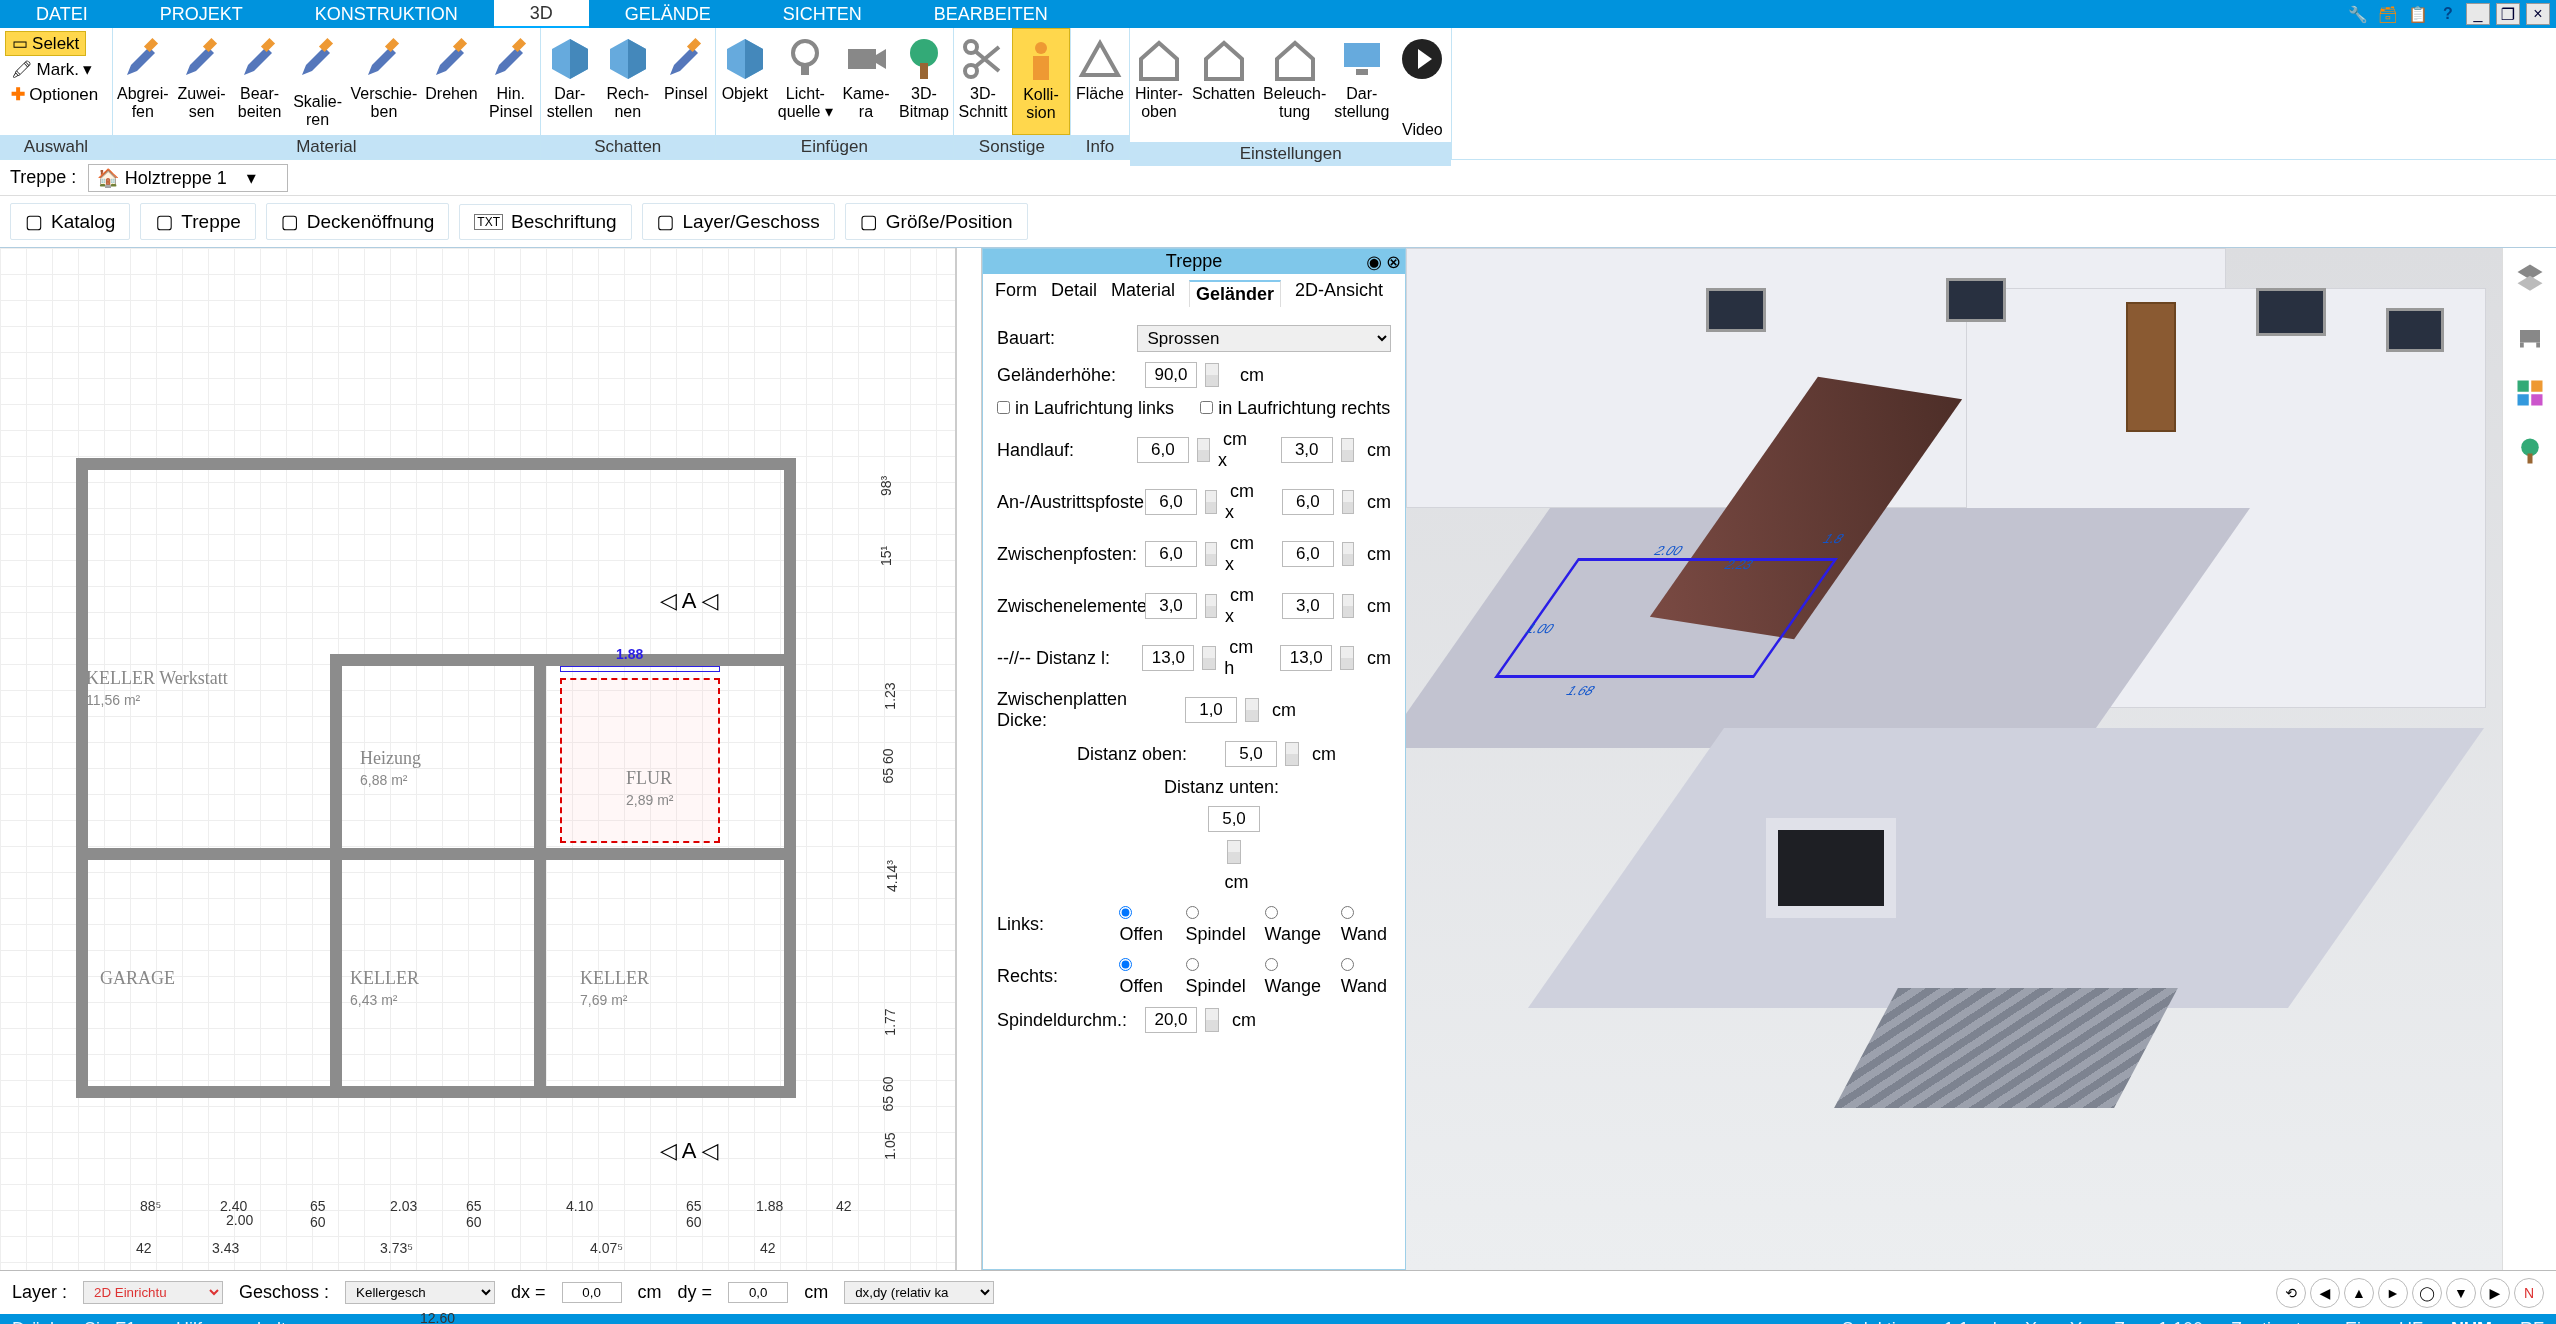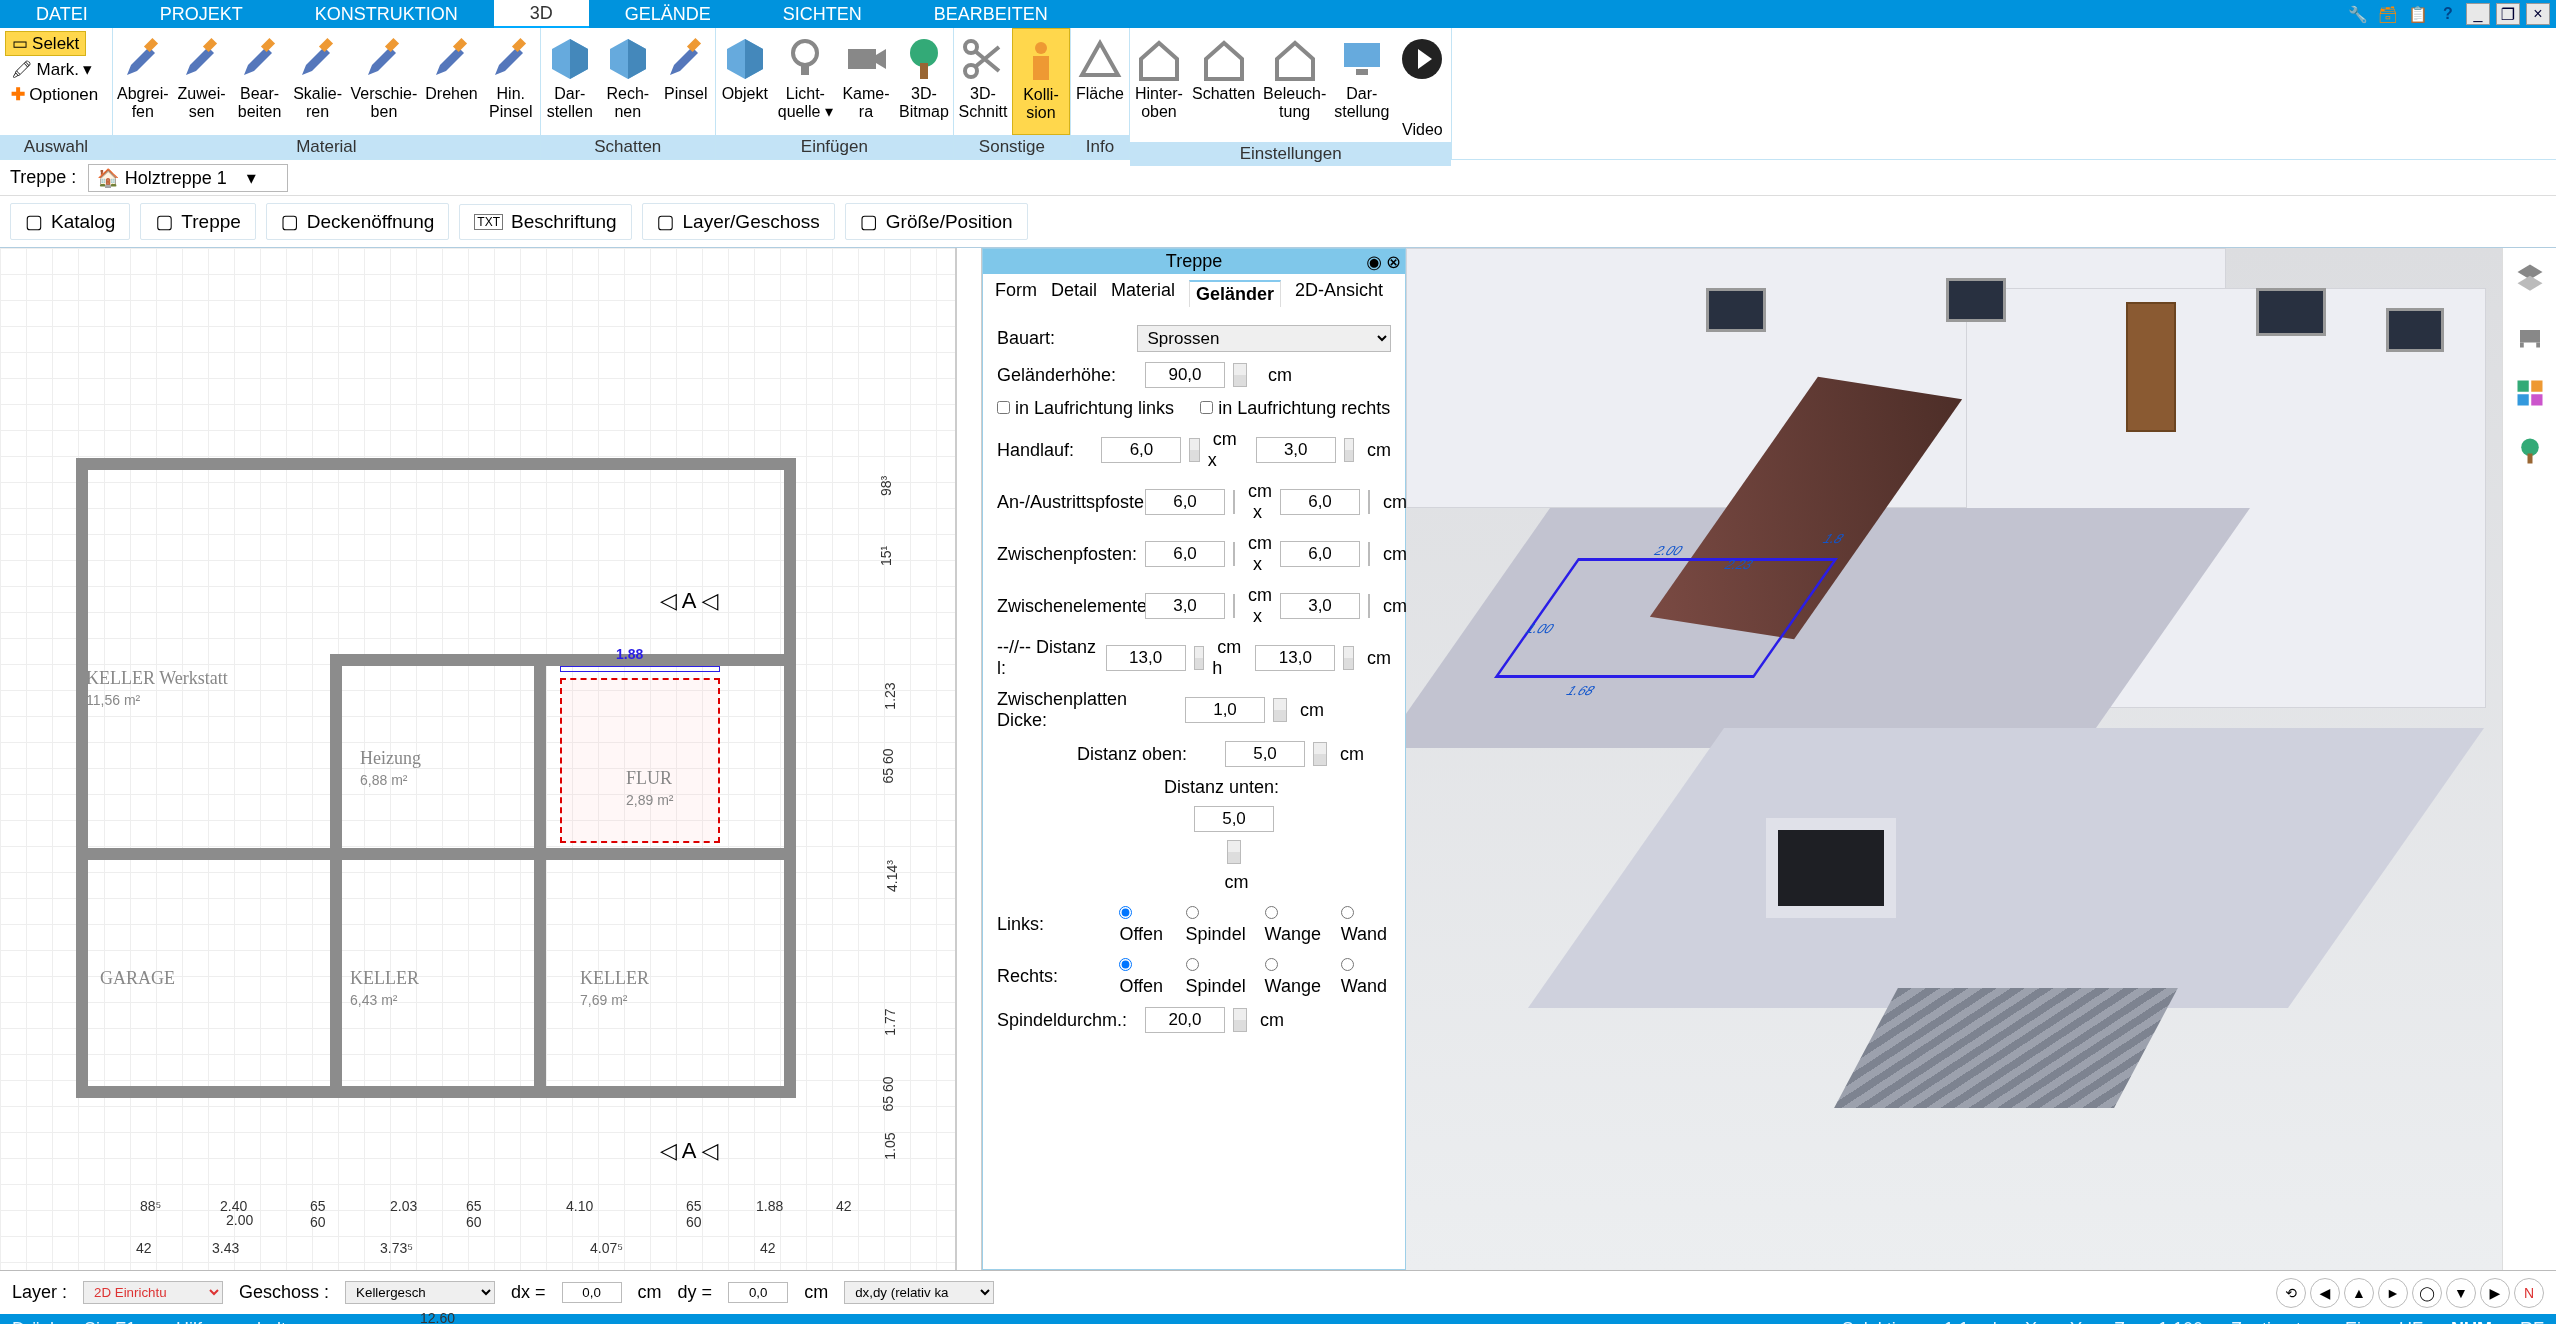"Skalie-" span { margin-top: none -> 8px }
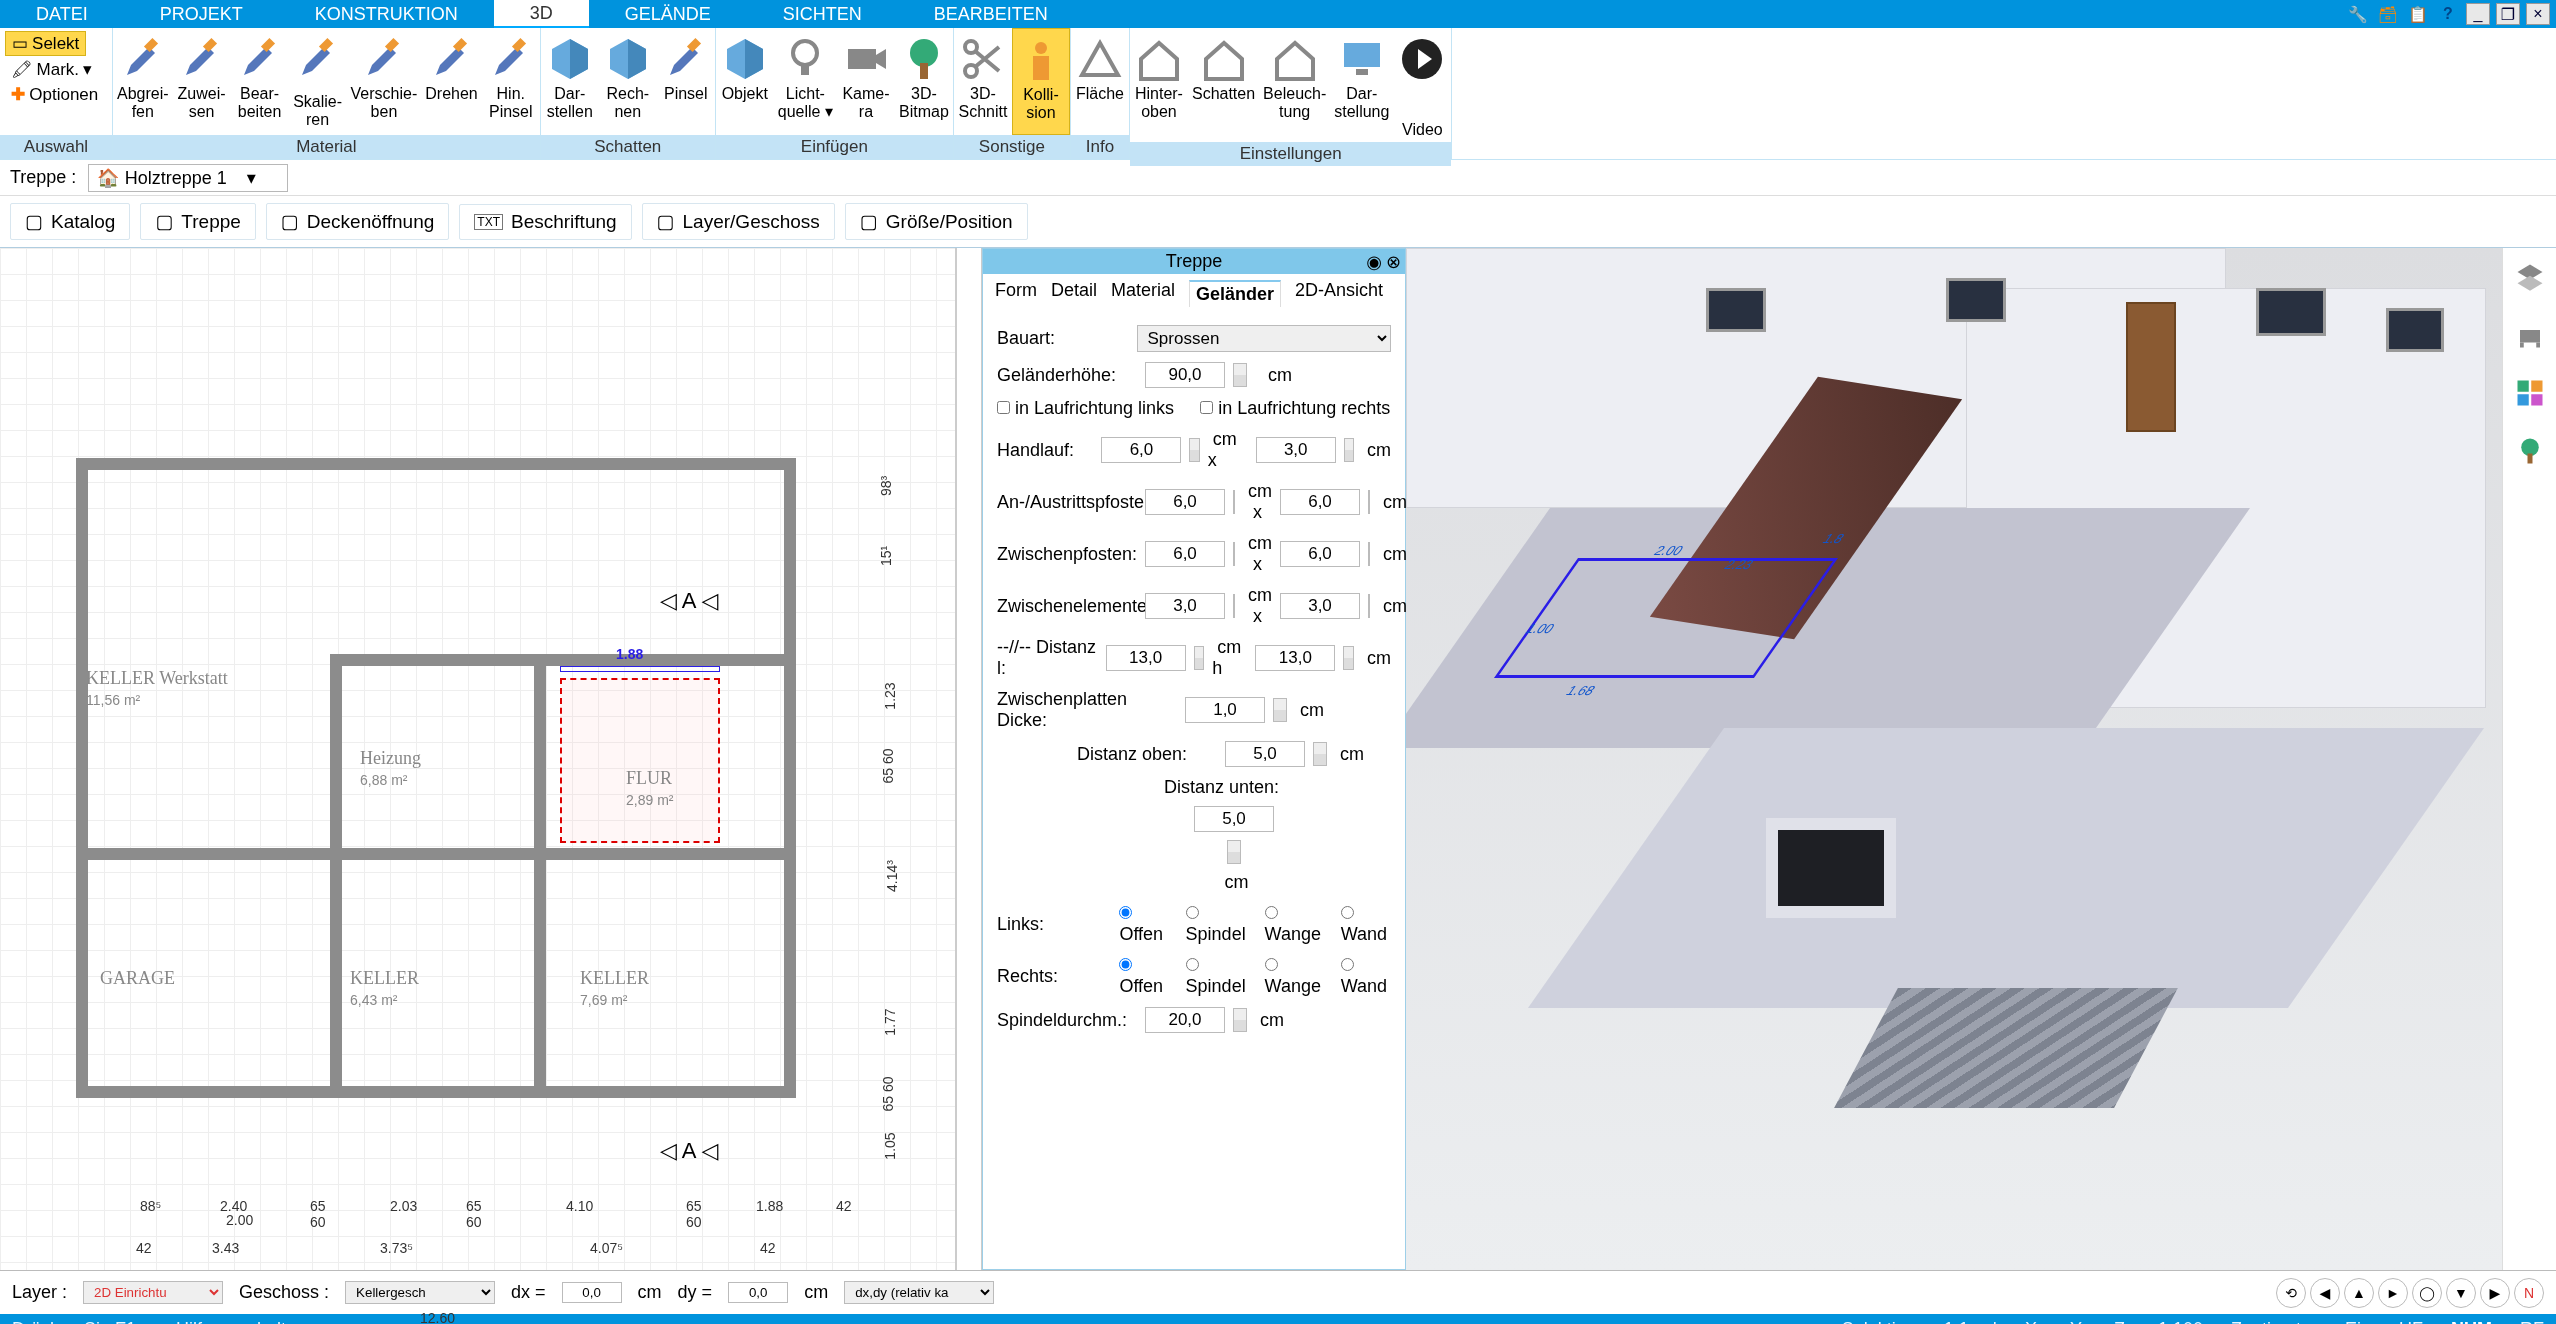"90,0" .num-in { width: 80px -> 52px }
